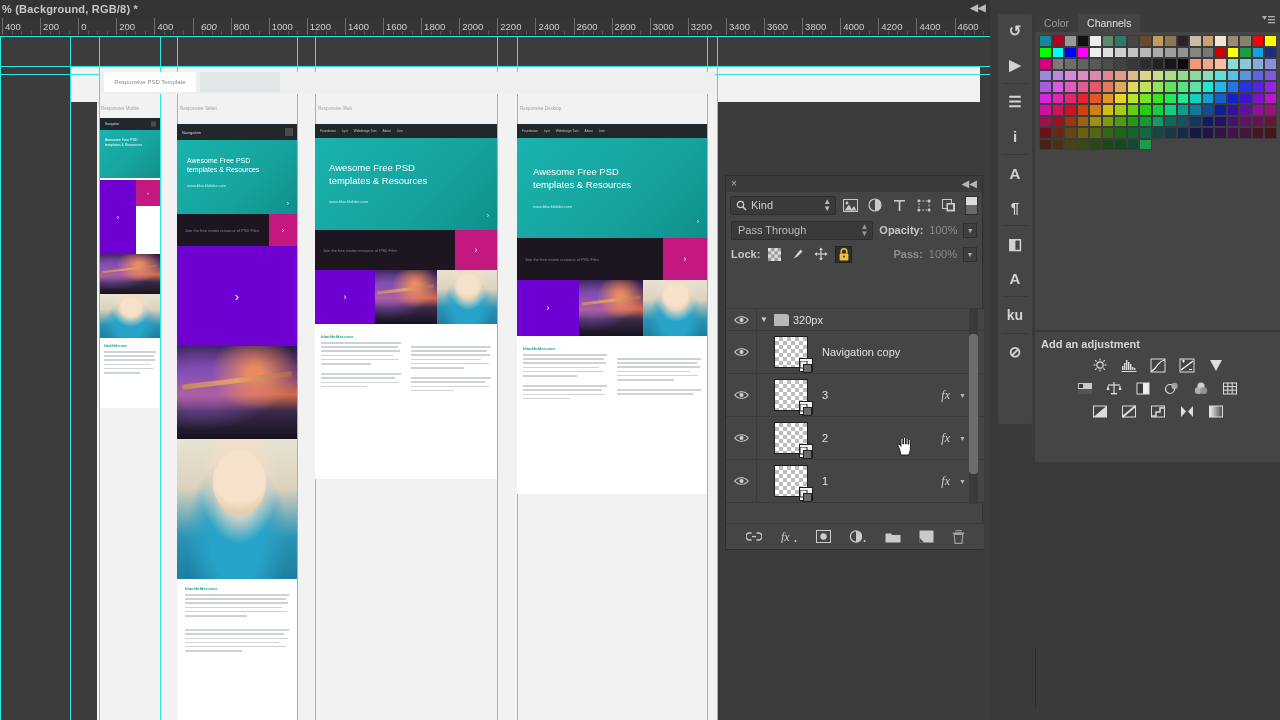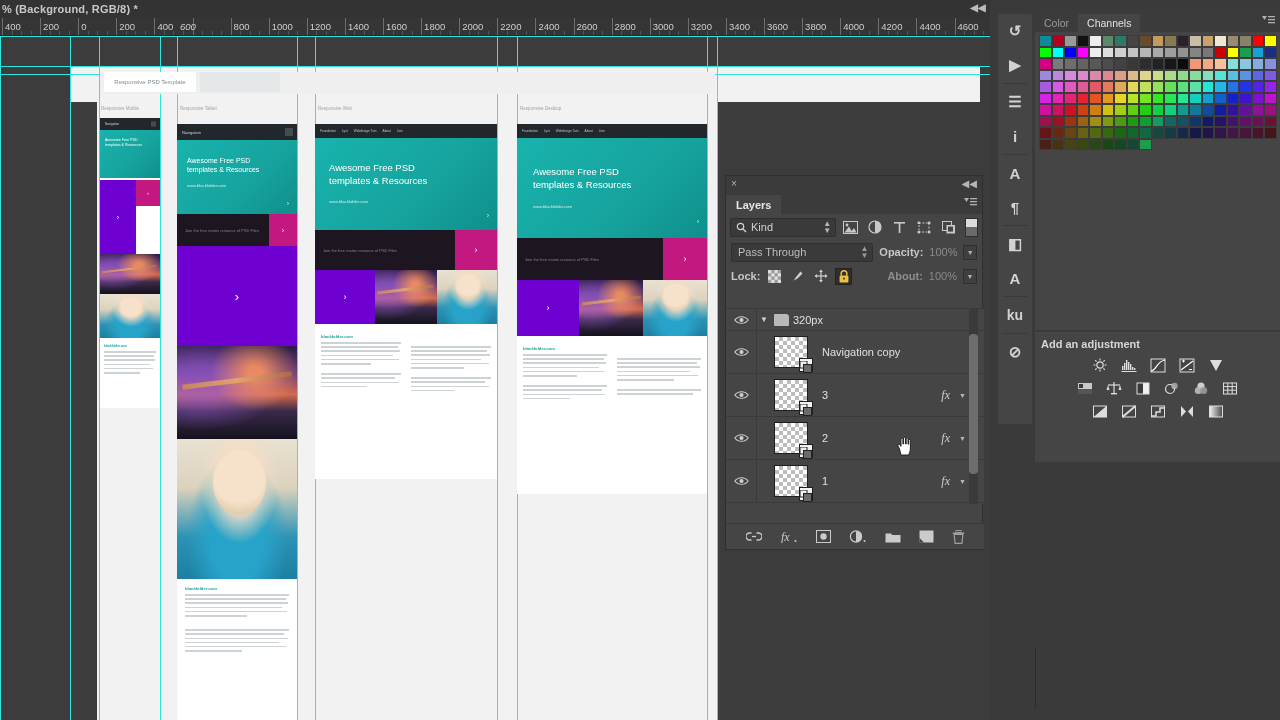"600" div.tlabel { left: 177px -> 198px }
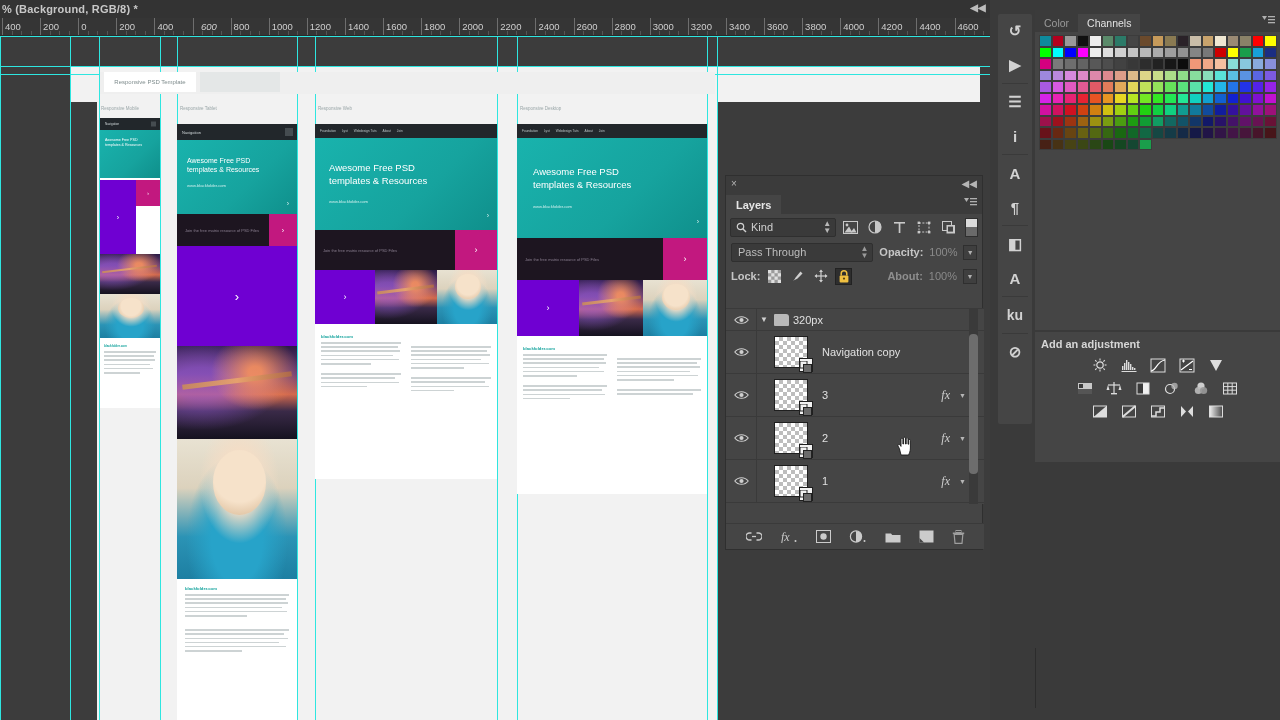"Layers" div.lp-tabbar { html: <div> <div>Layers</div> <svg> <path></path> <rect></rect> <rect></rect> <rect></rect> </svg> </div> -> none }
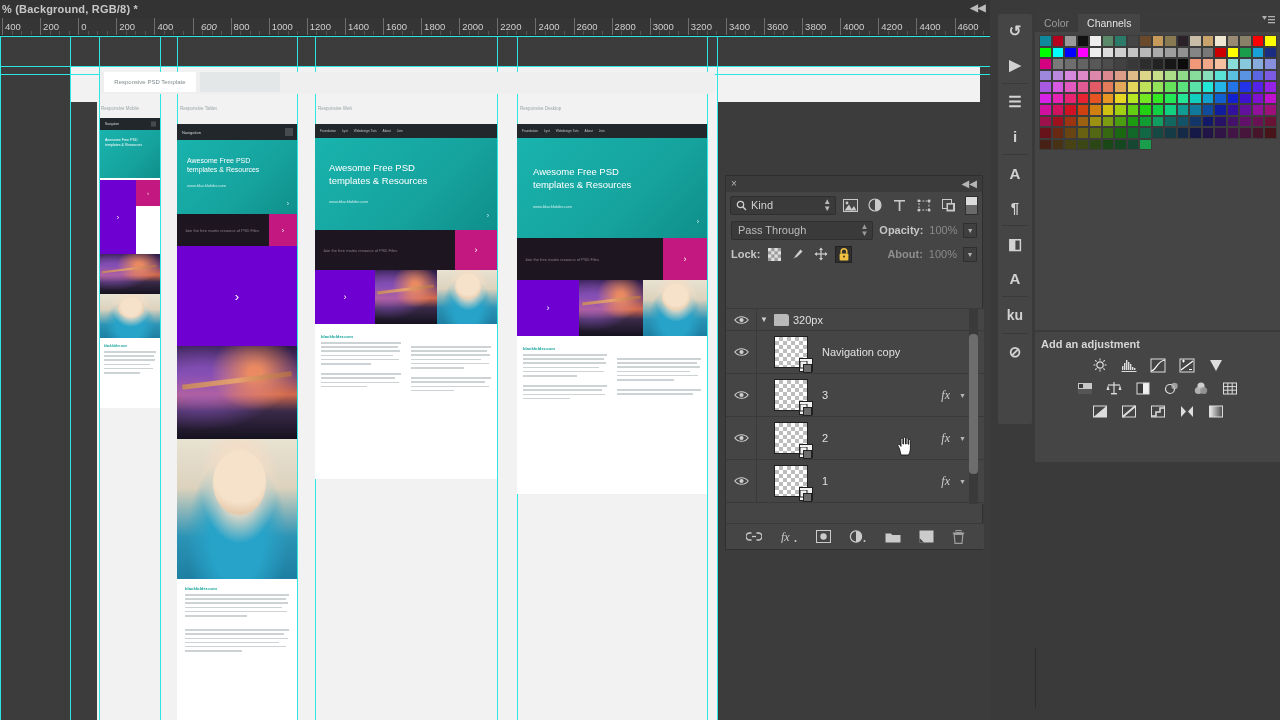"About:" span.lbl { text: About -> Pass }
